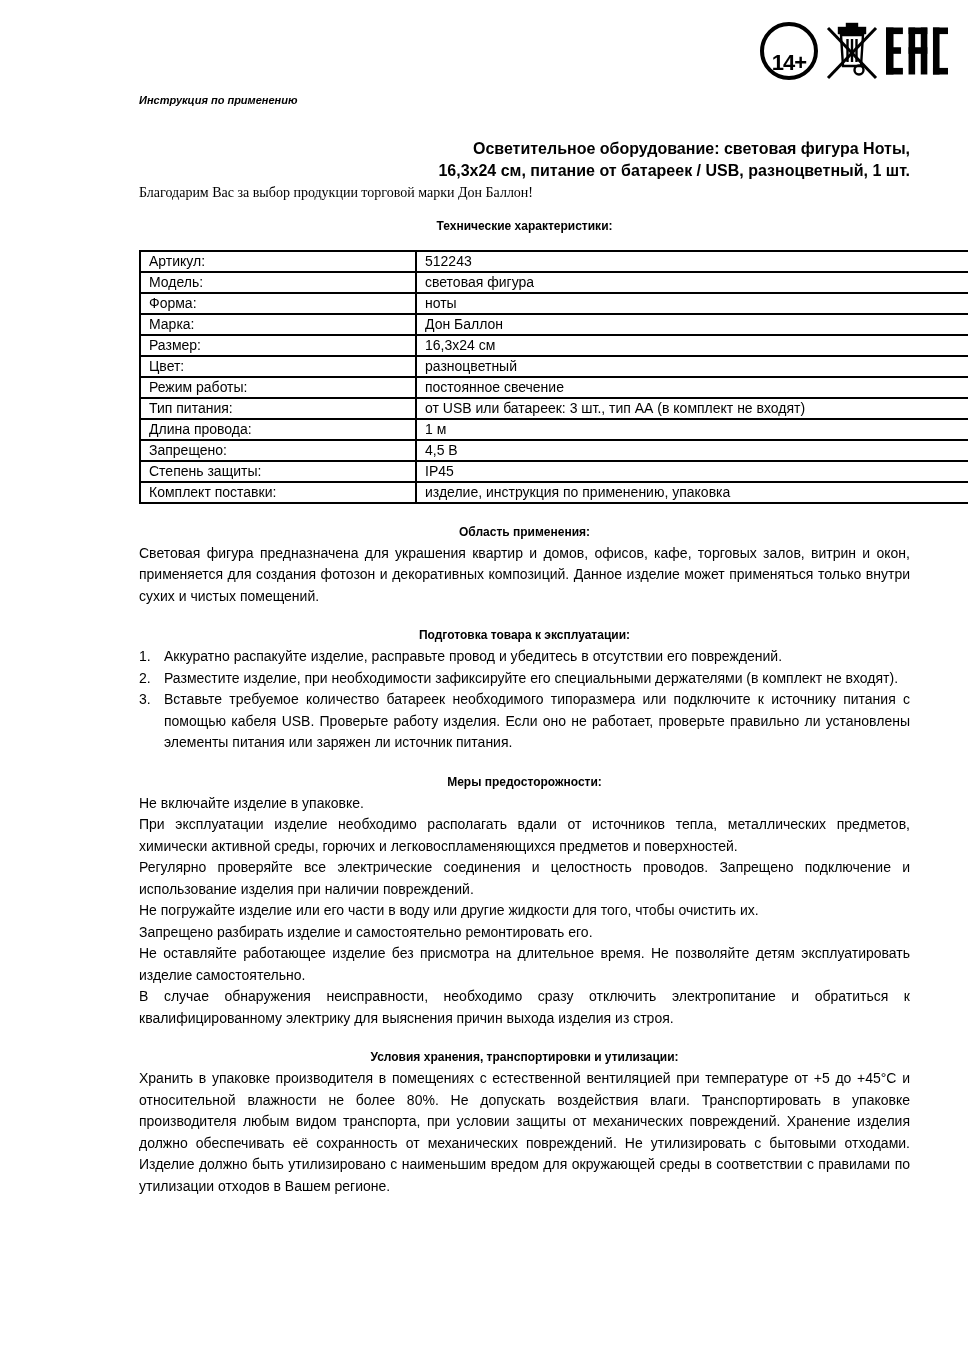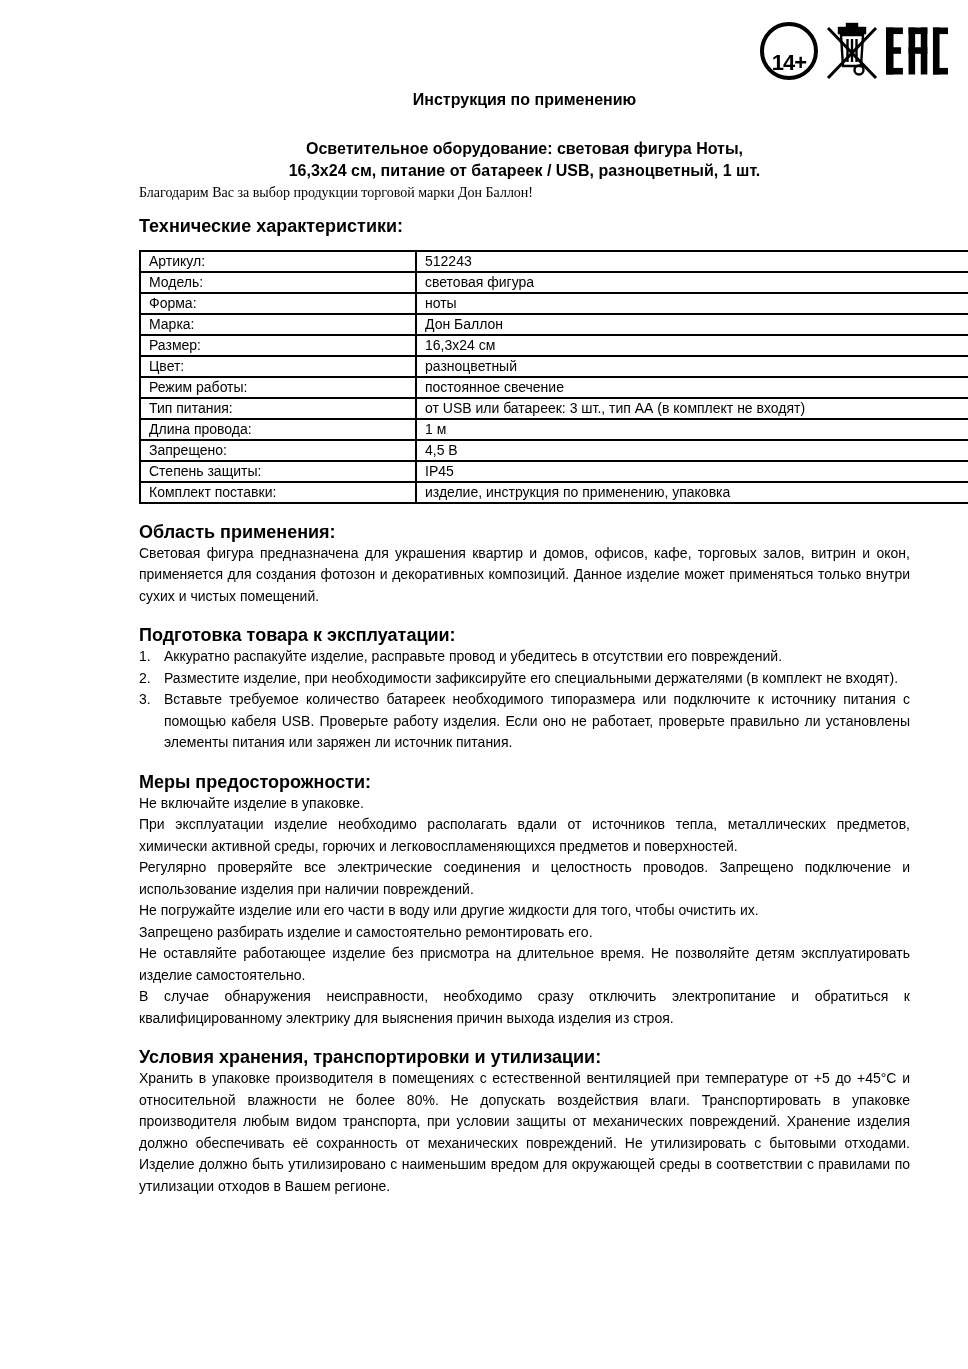"Инструкция по применению" h1.title { font-size: 16px -> 11px; font-style: none -> italic; text-align: center -> none }
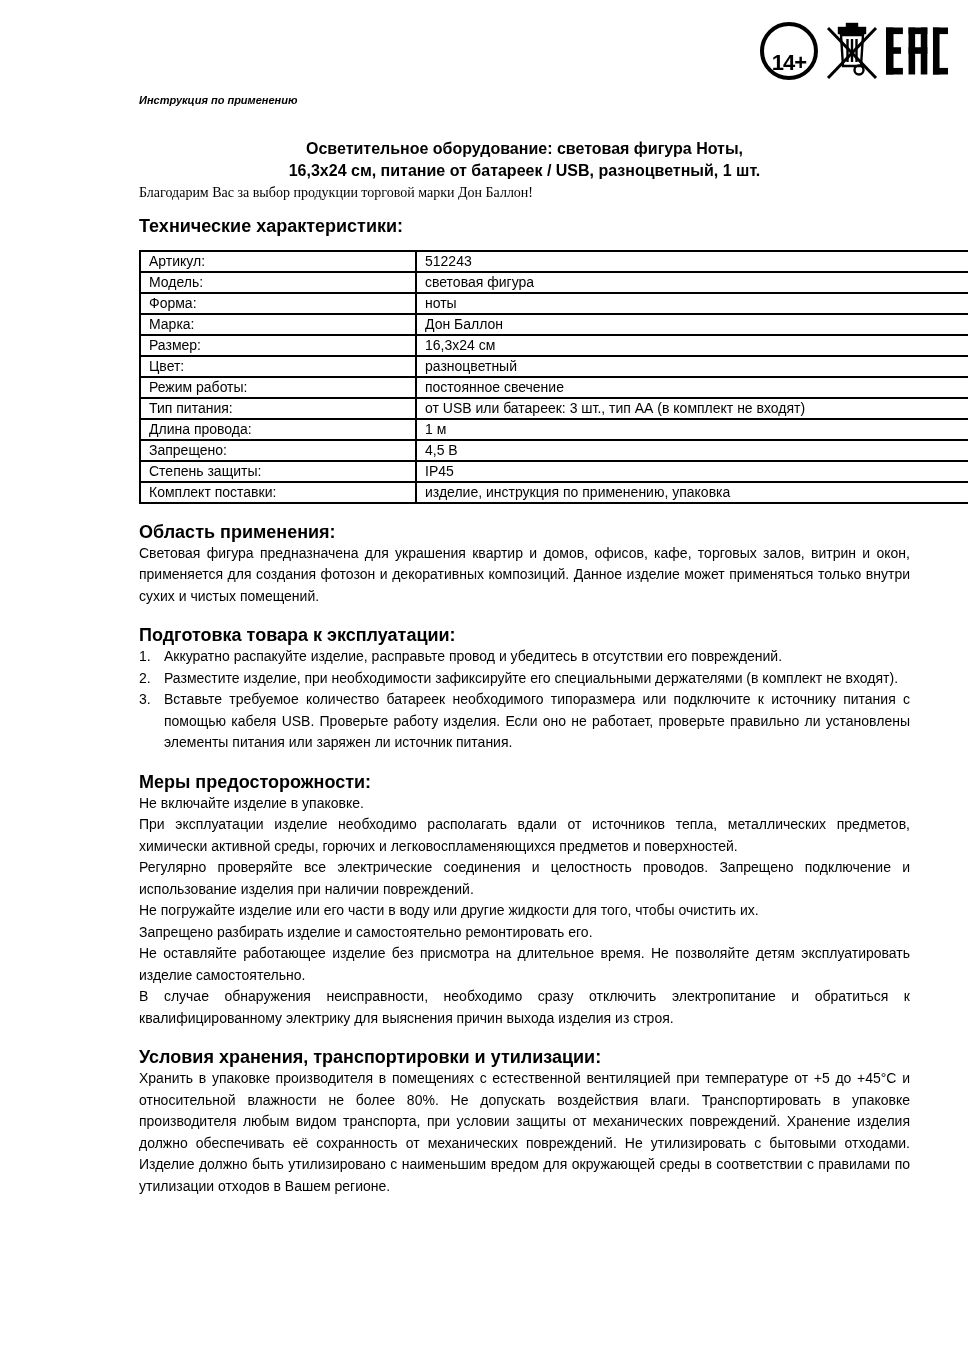"Осветительное оборудование: световая" .subtitle { text-align: center -> right }
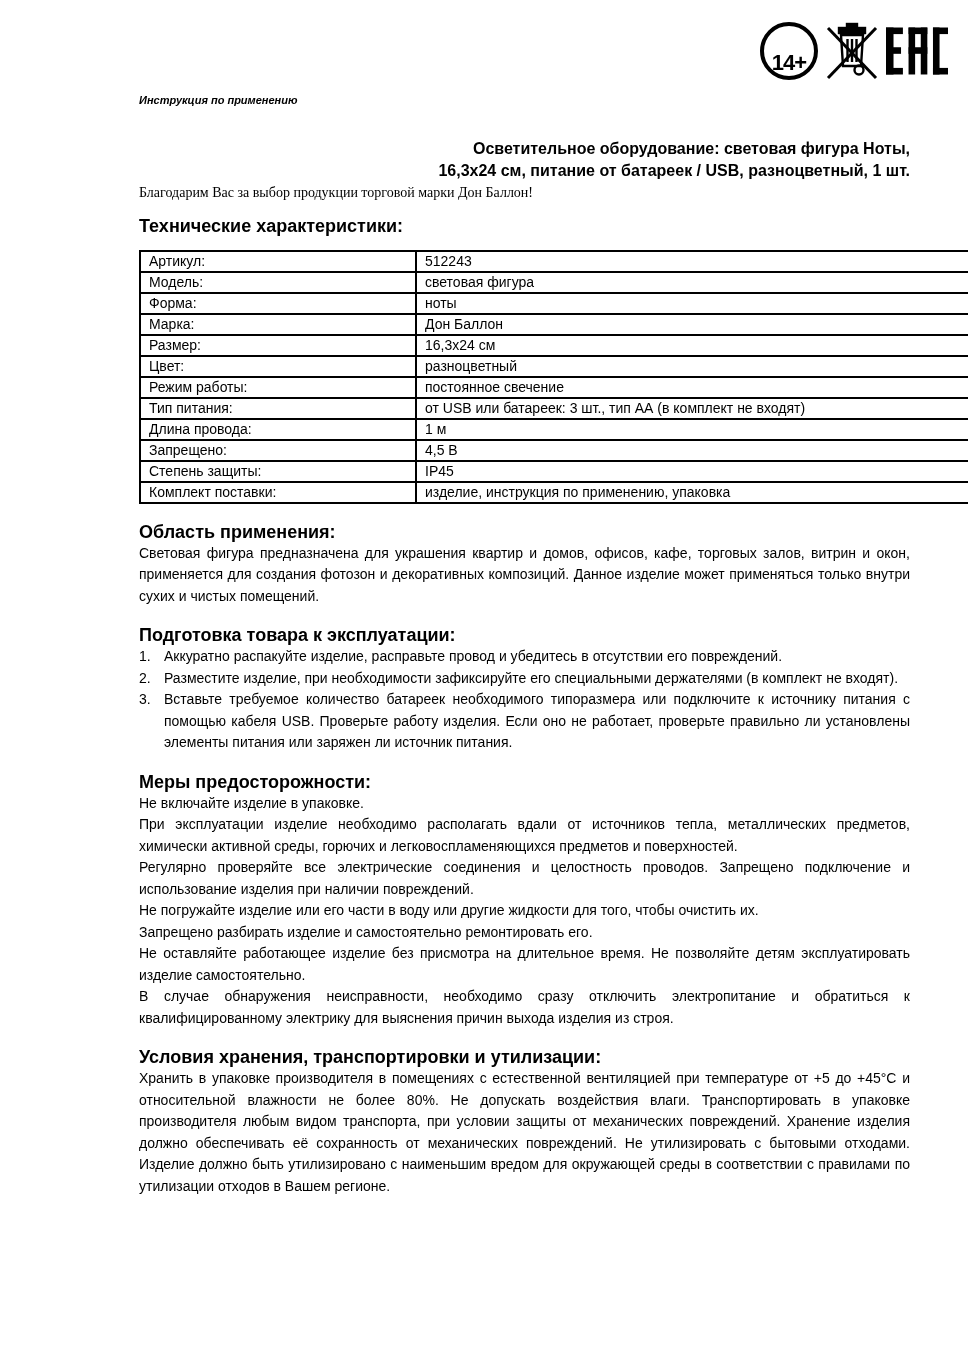"Технические характеристики:" h2.sec { font-size: 18px -> 12px; text-align: none -> center }
